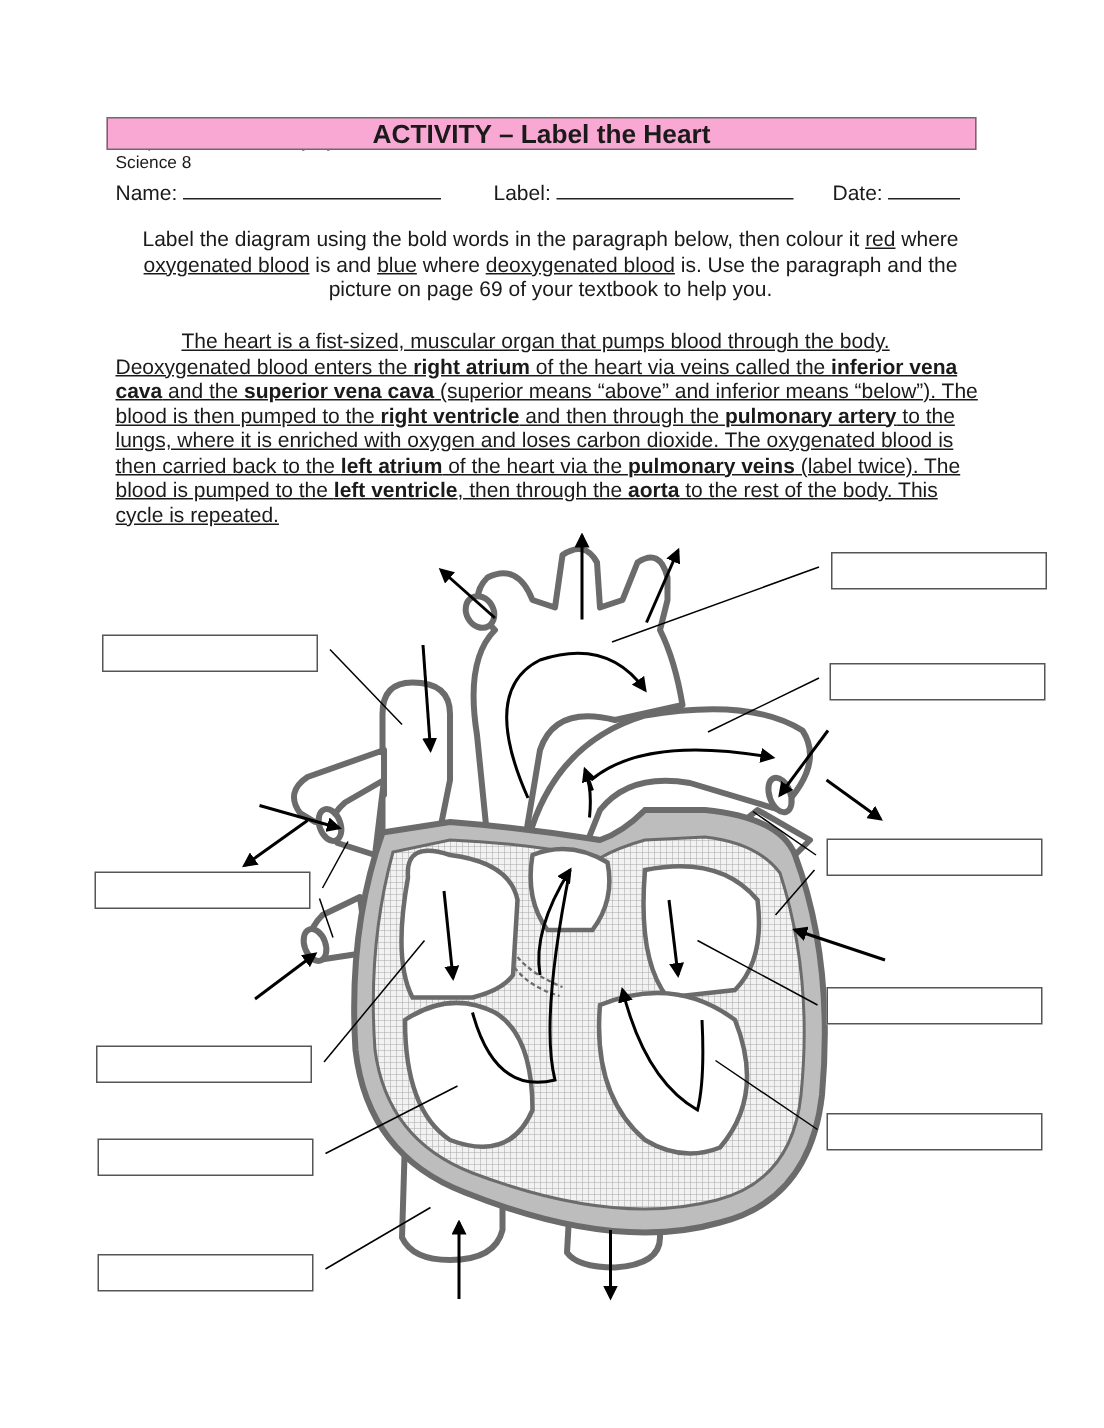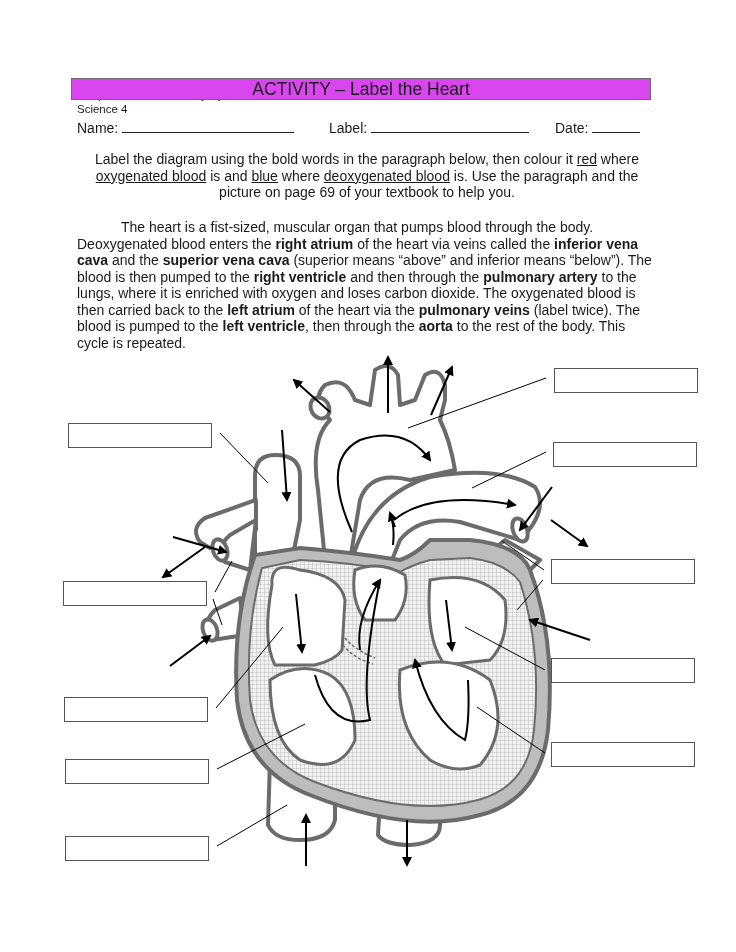"ACTIVITY – Label the Heart" .title-bar { background: #d946ef -> #f9a8d4; font-weight: normal -> bold }
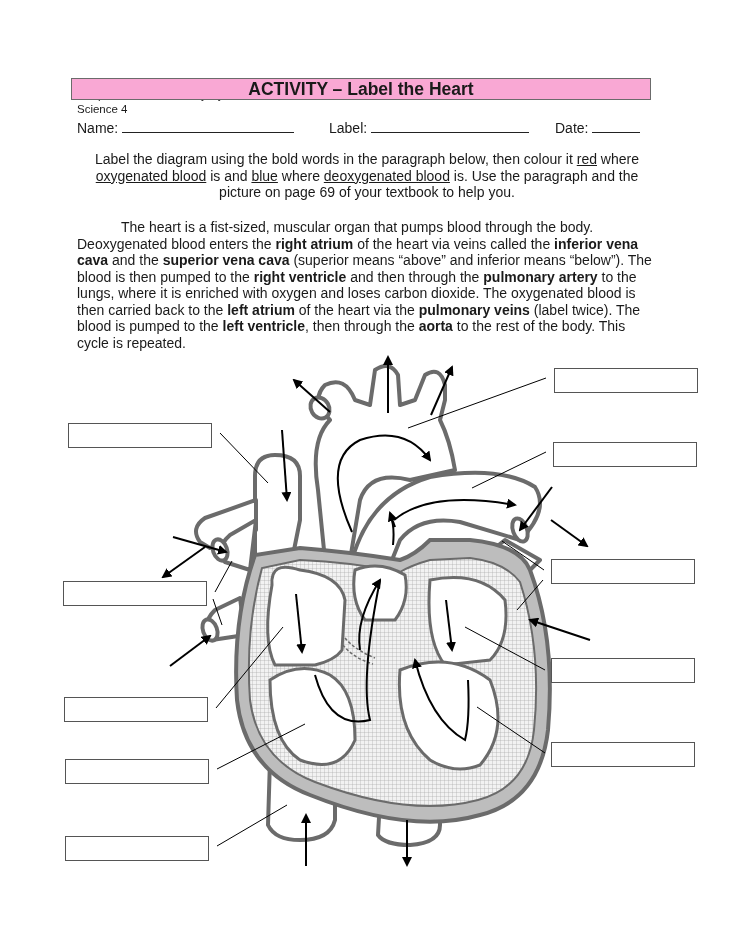"Science 4" div.header-line { text: 4 -> 8 }
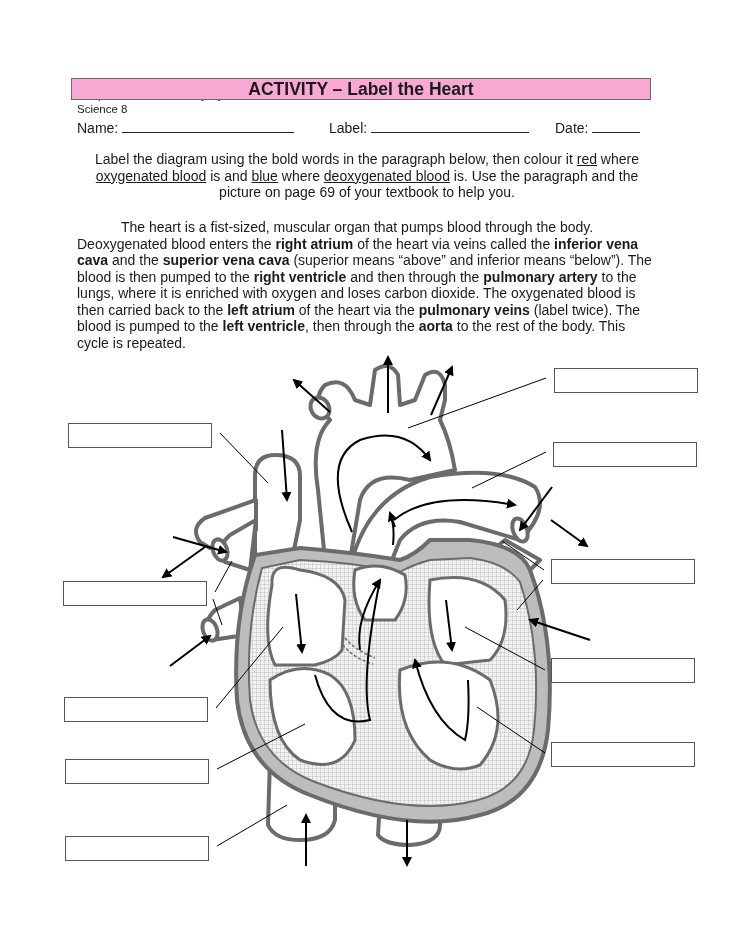"The heart is a fist-sized," .para { text-decoration: none -> underline }
